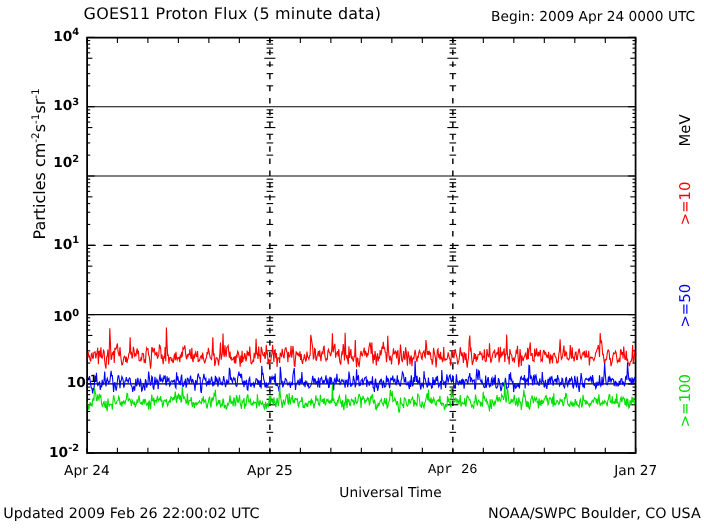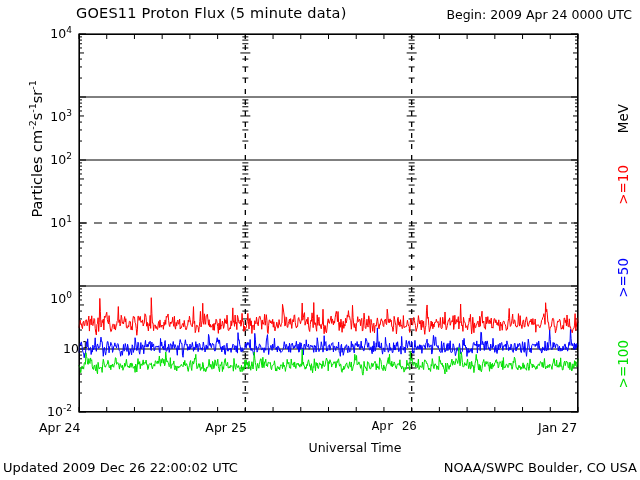"104" .ylab { font-weight: none -> bold }
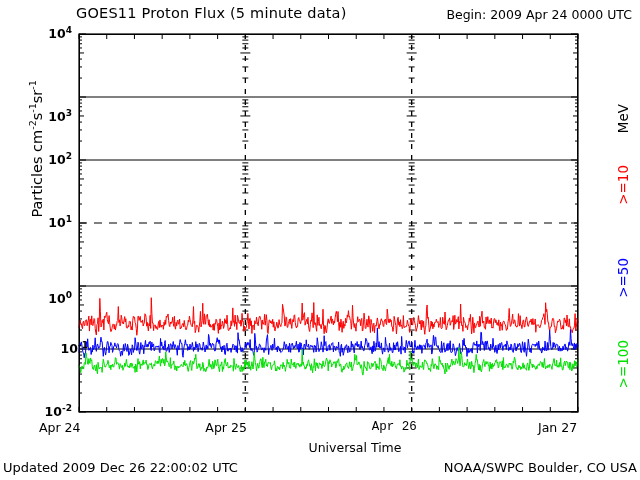"103" div.abs { margin-top: 20px -> none }
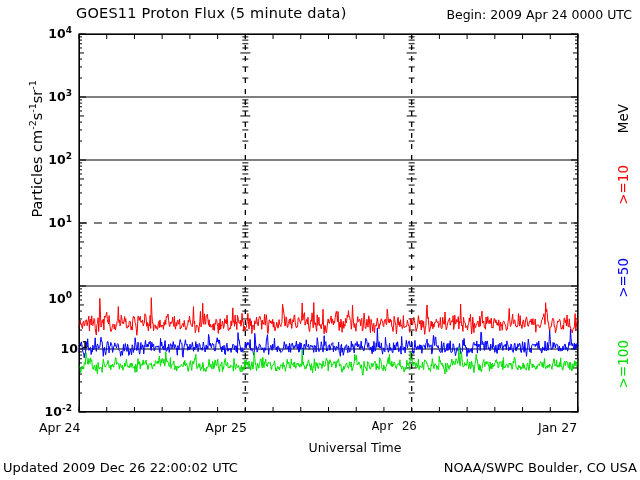"102" div.abs { top: 151px -> 140px }
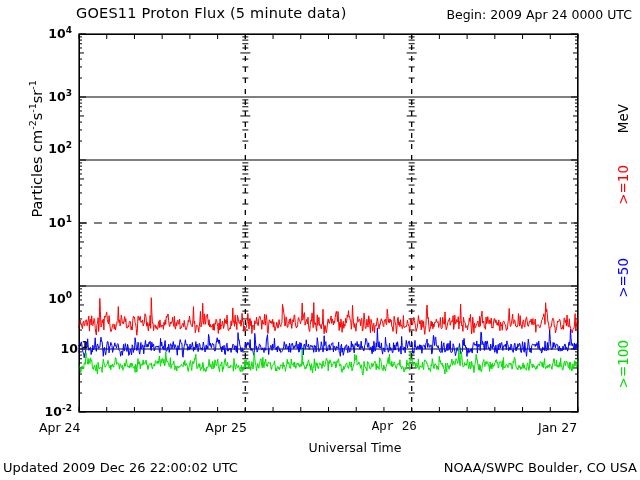"100" div.abs { top: 290px -> 280px }
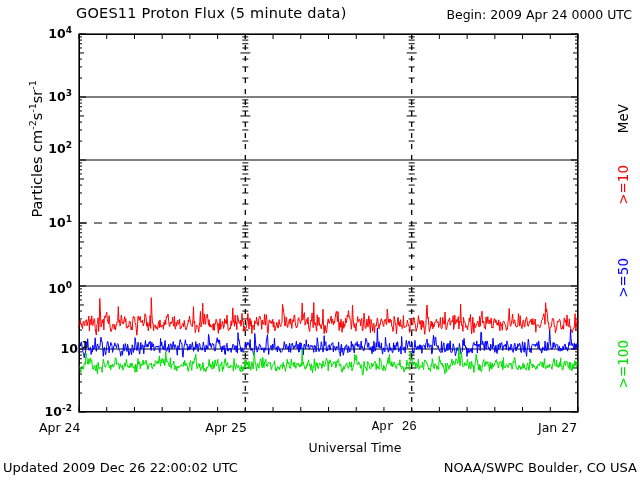"Apr 24" .xlab { text-align: none -> center }
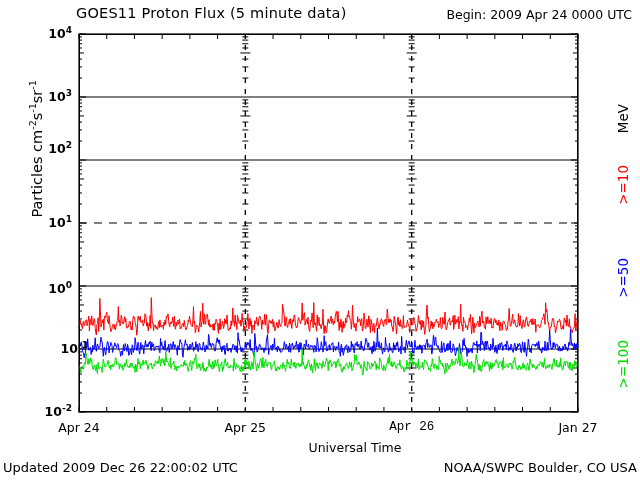"Updated 2009 Dec 26 22:00:02" div.abs { text: Dec -> Feb }
